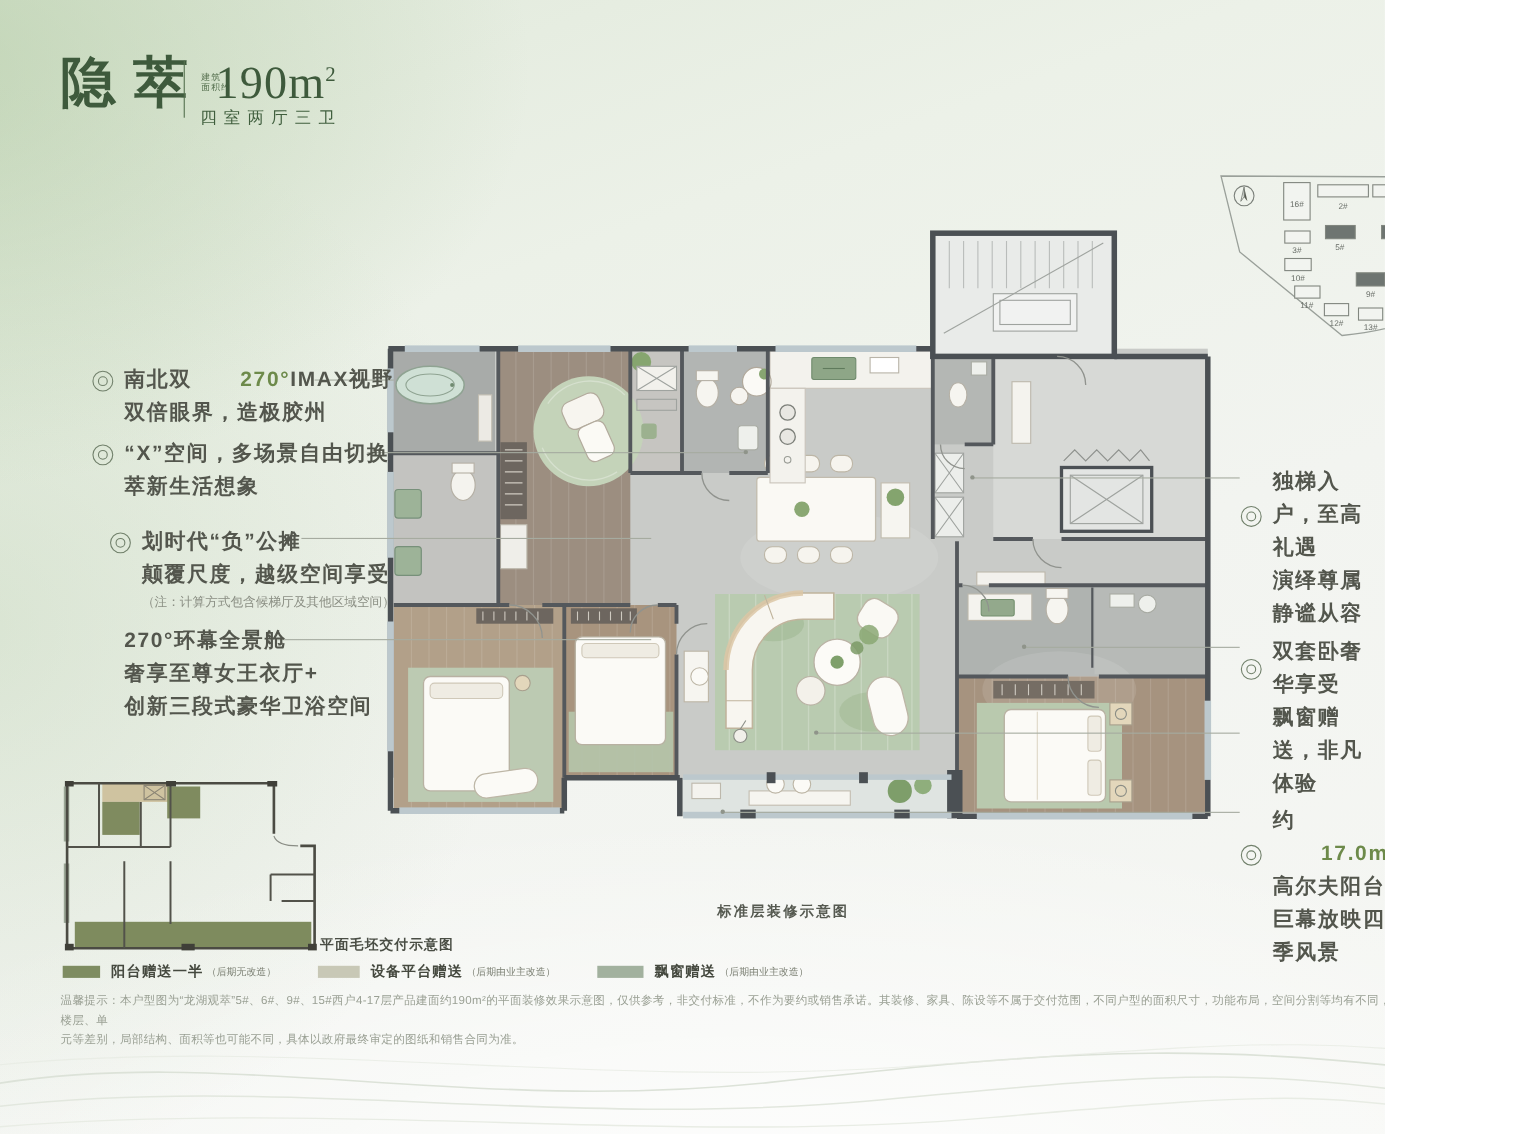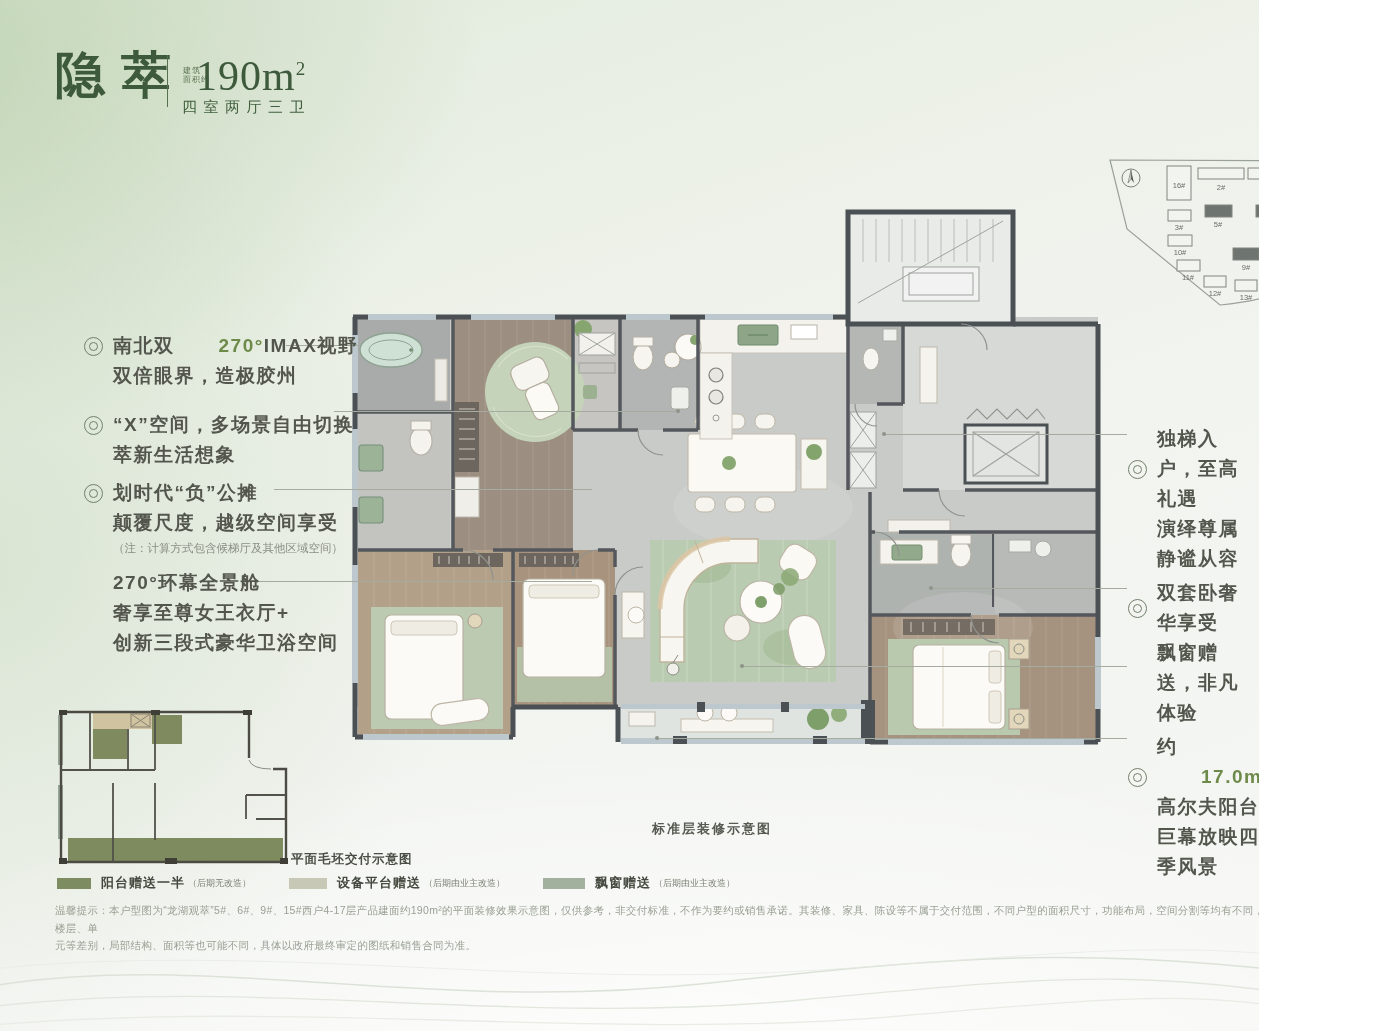"“X”空间，多场景自由切换" div.ann { top: 410px -> 398px }
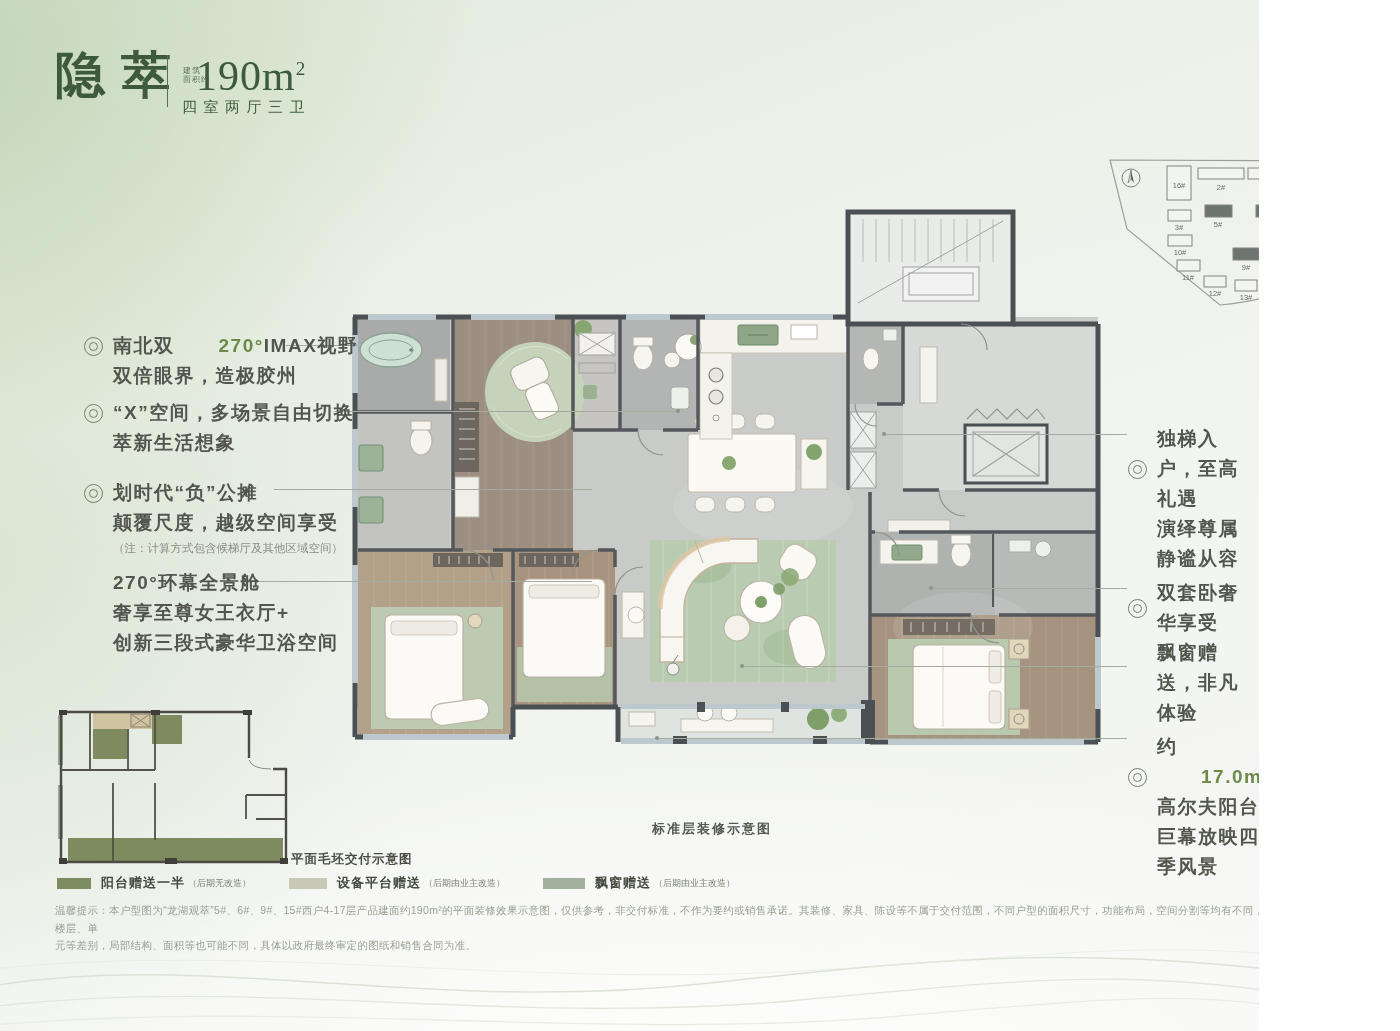"划时代“负”公摊" div.ann { left: 84px -> 100px }
